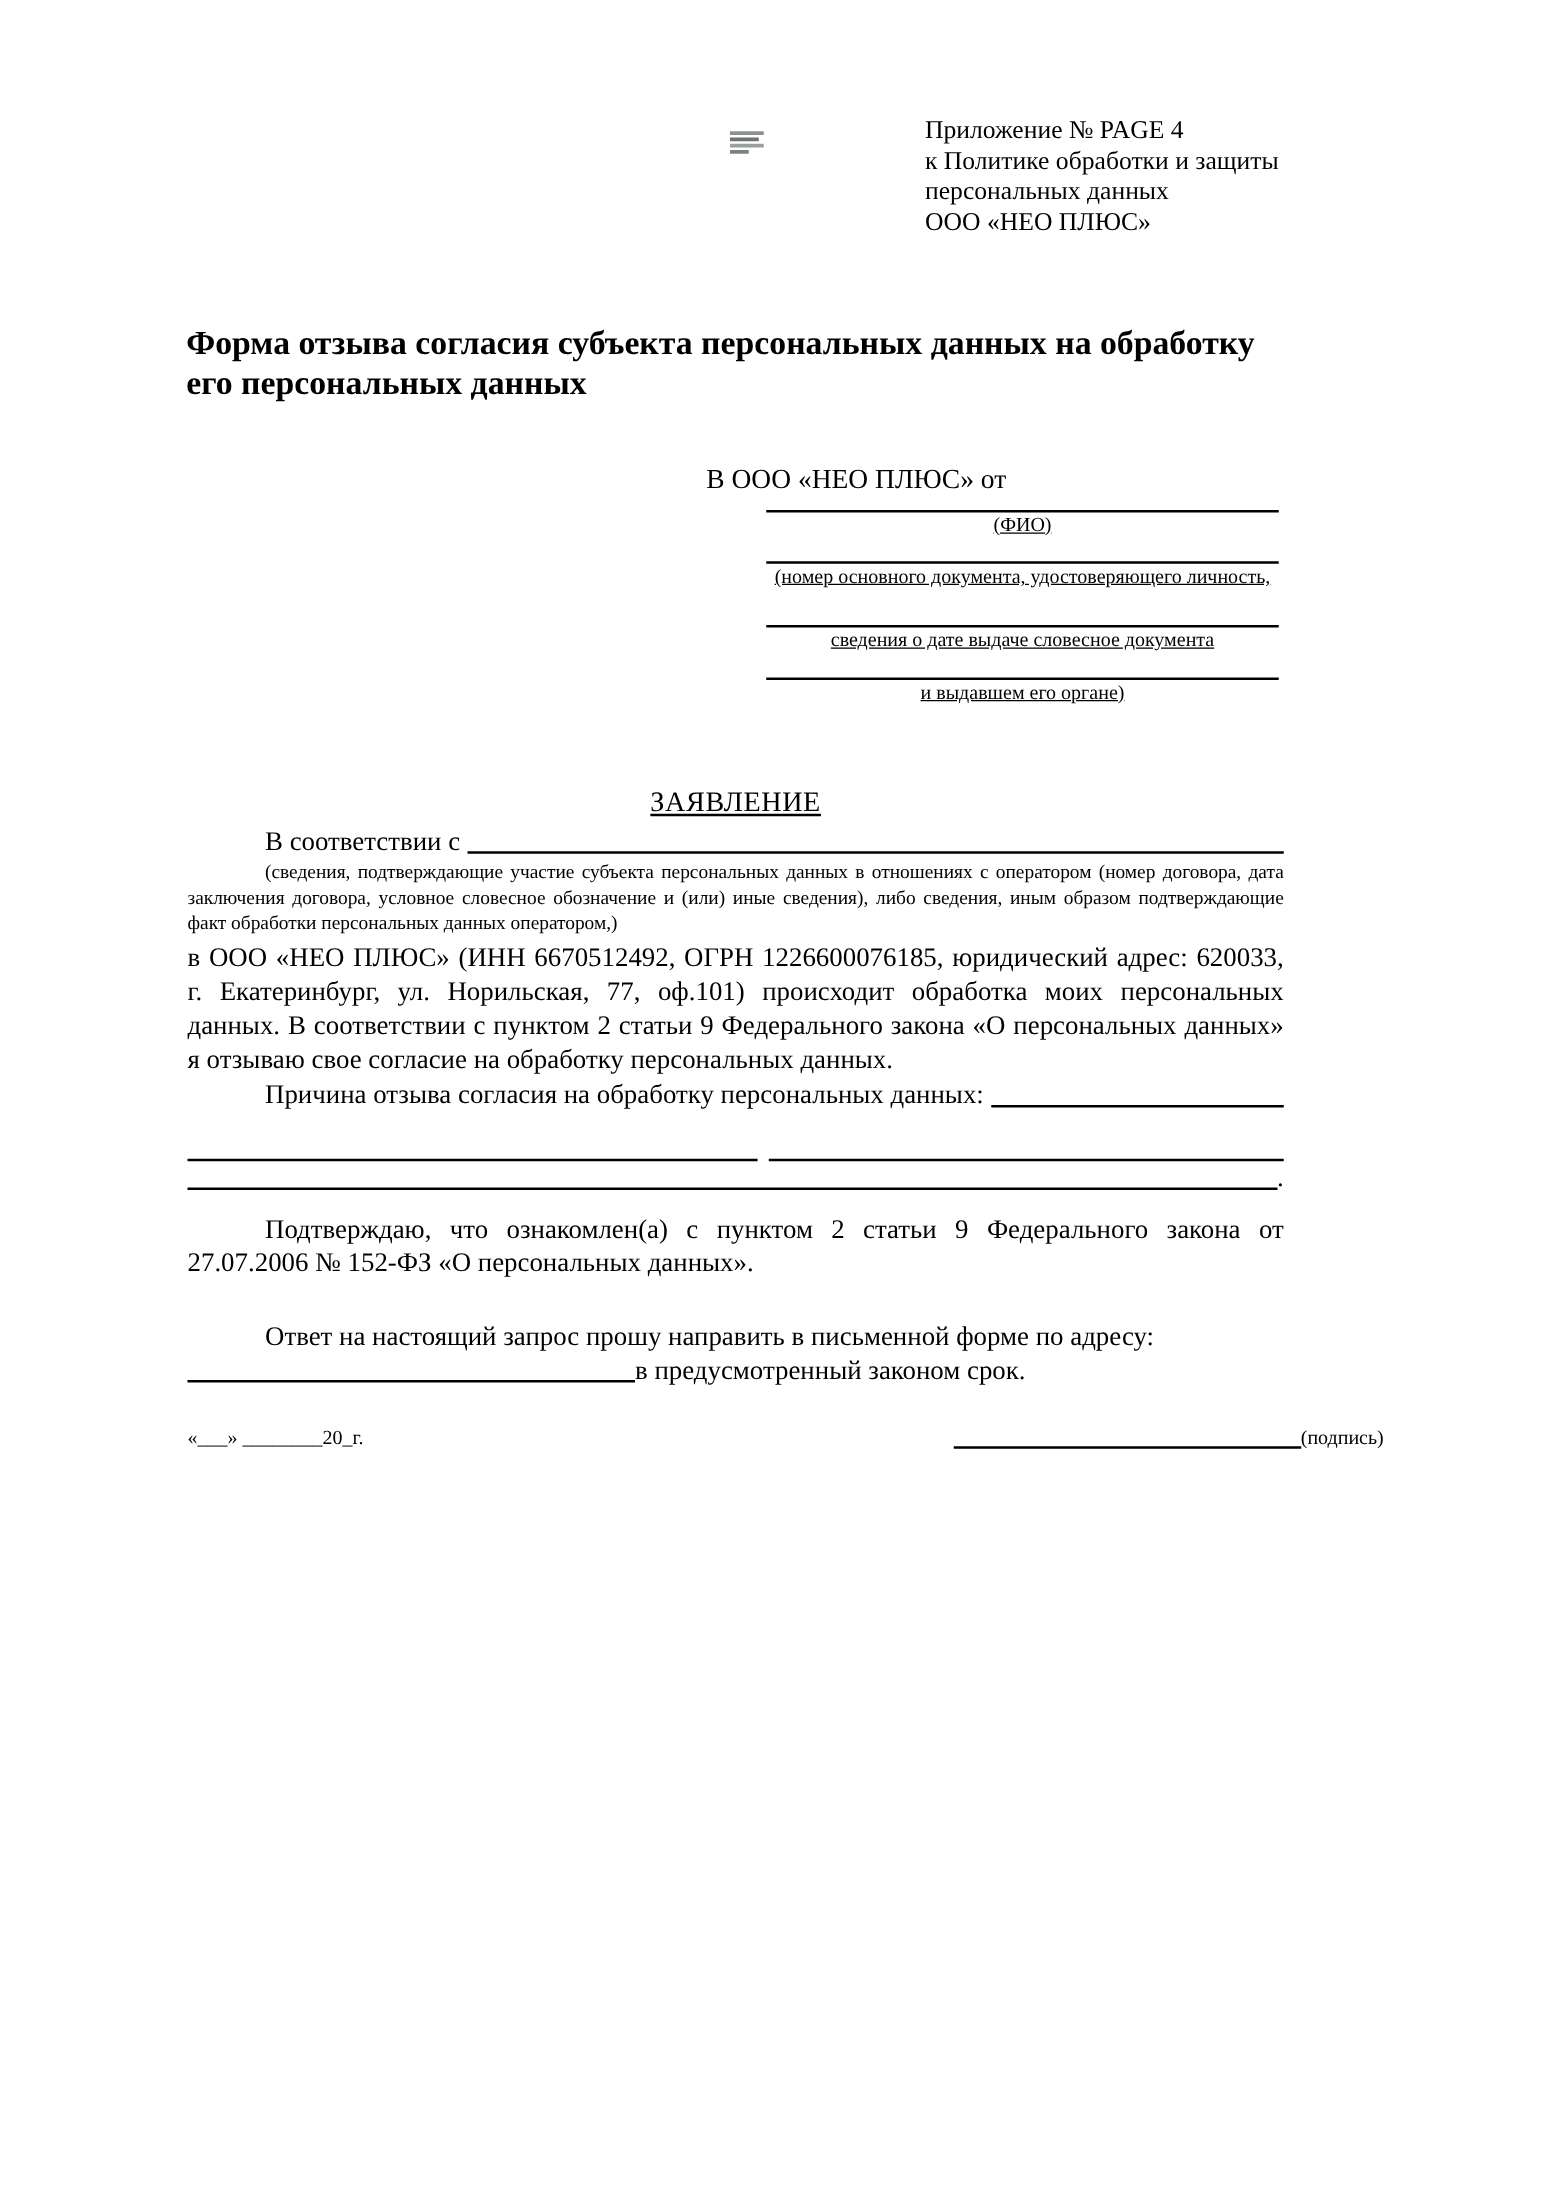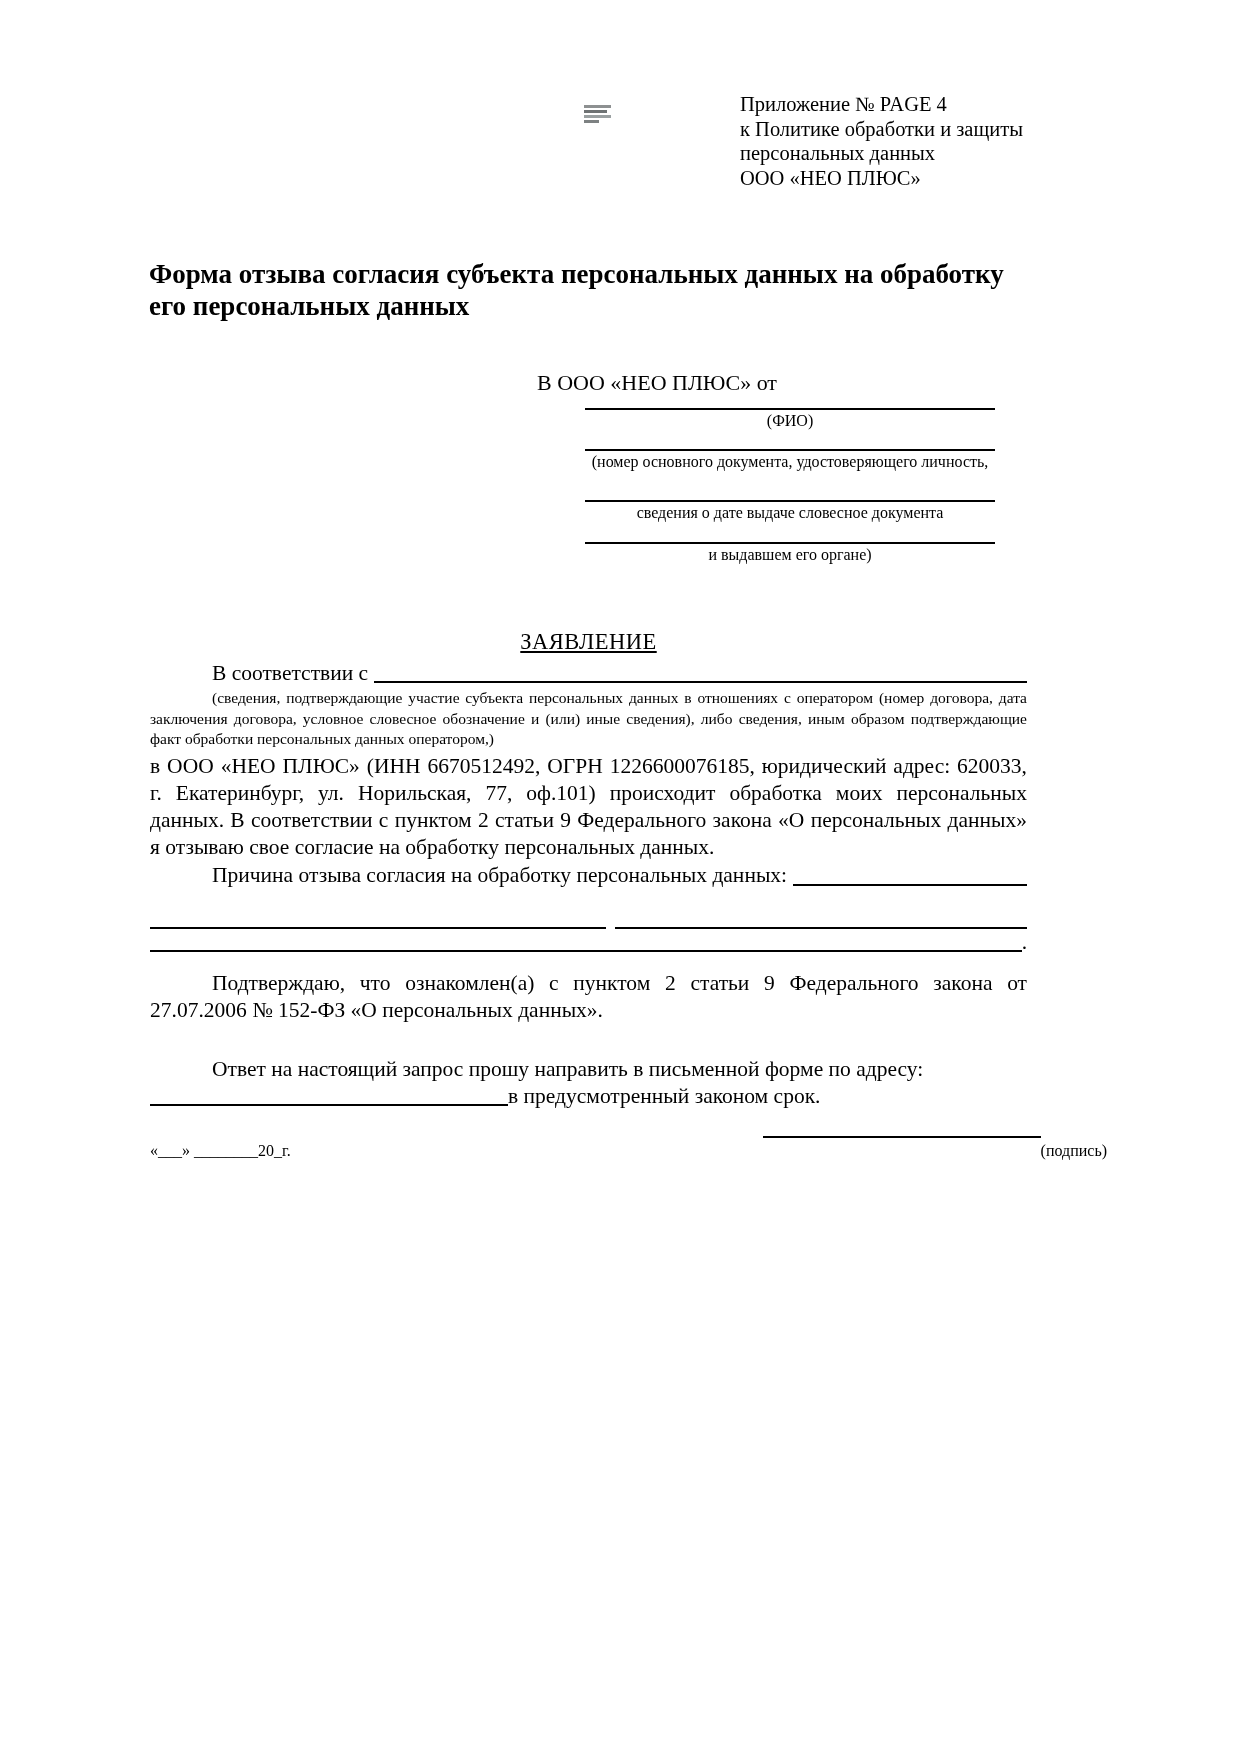"В ООО «НЕО ПЛЮС» от" .addressee { left: 537px -> 565px }
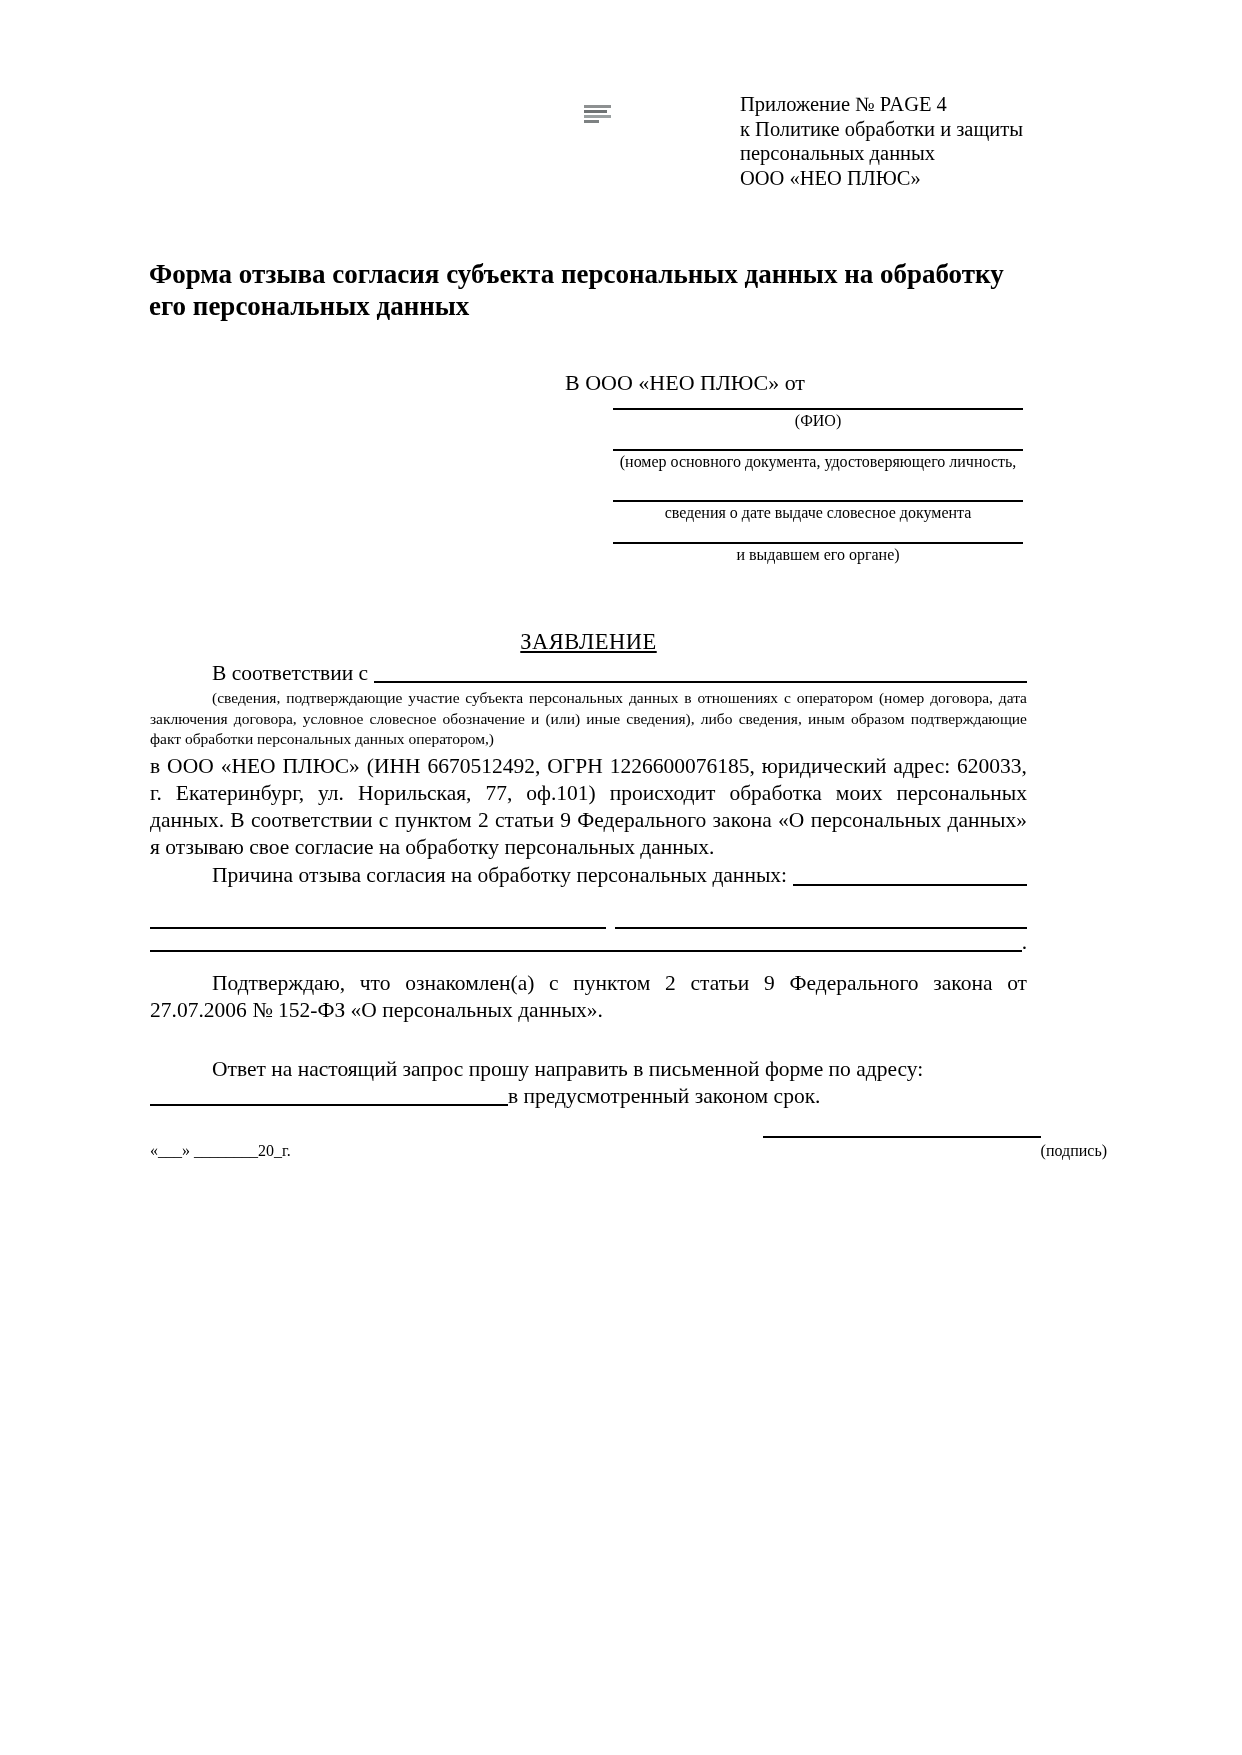"(ФИО)" .addressee .f-label { text-decoration: none -> underline }
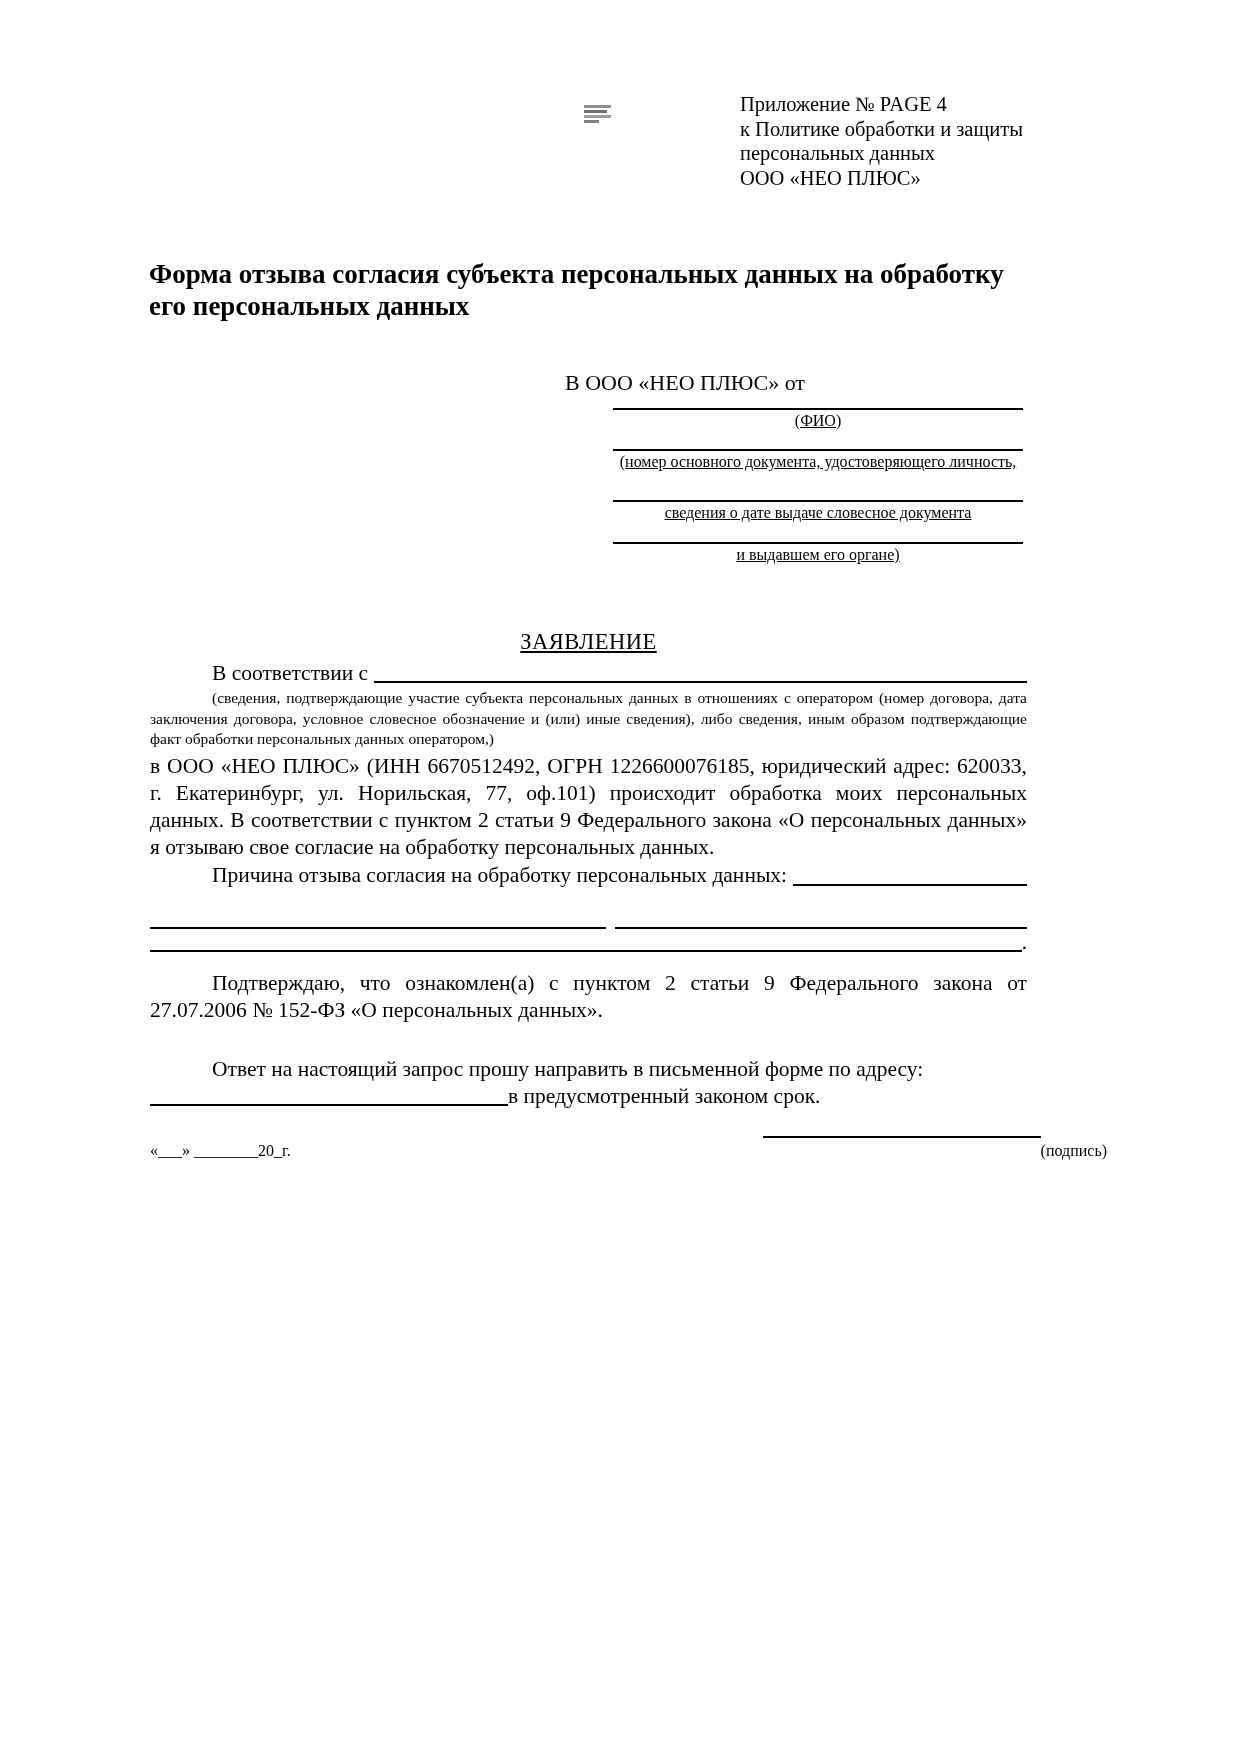"(подпись)" .sig-group { align-items: flex-start -> flex-end }
